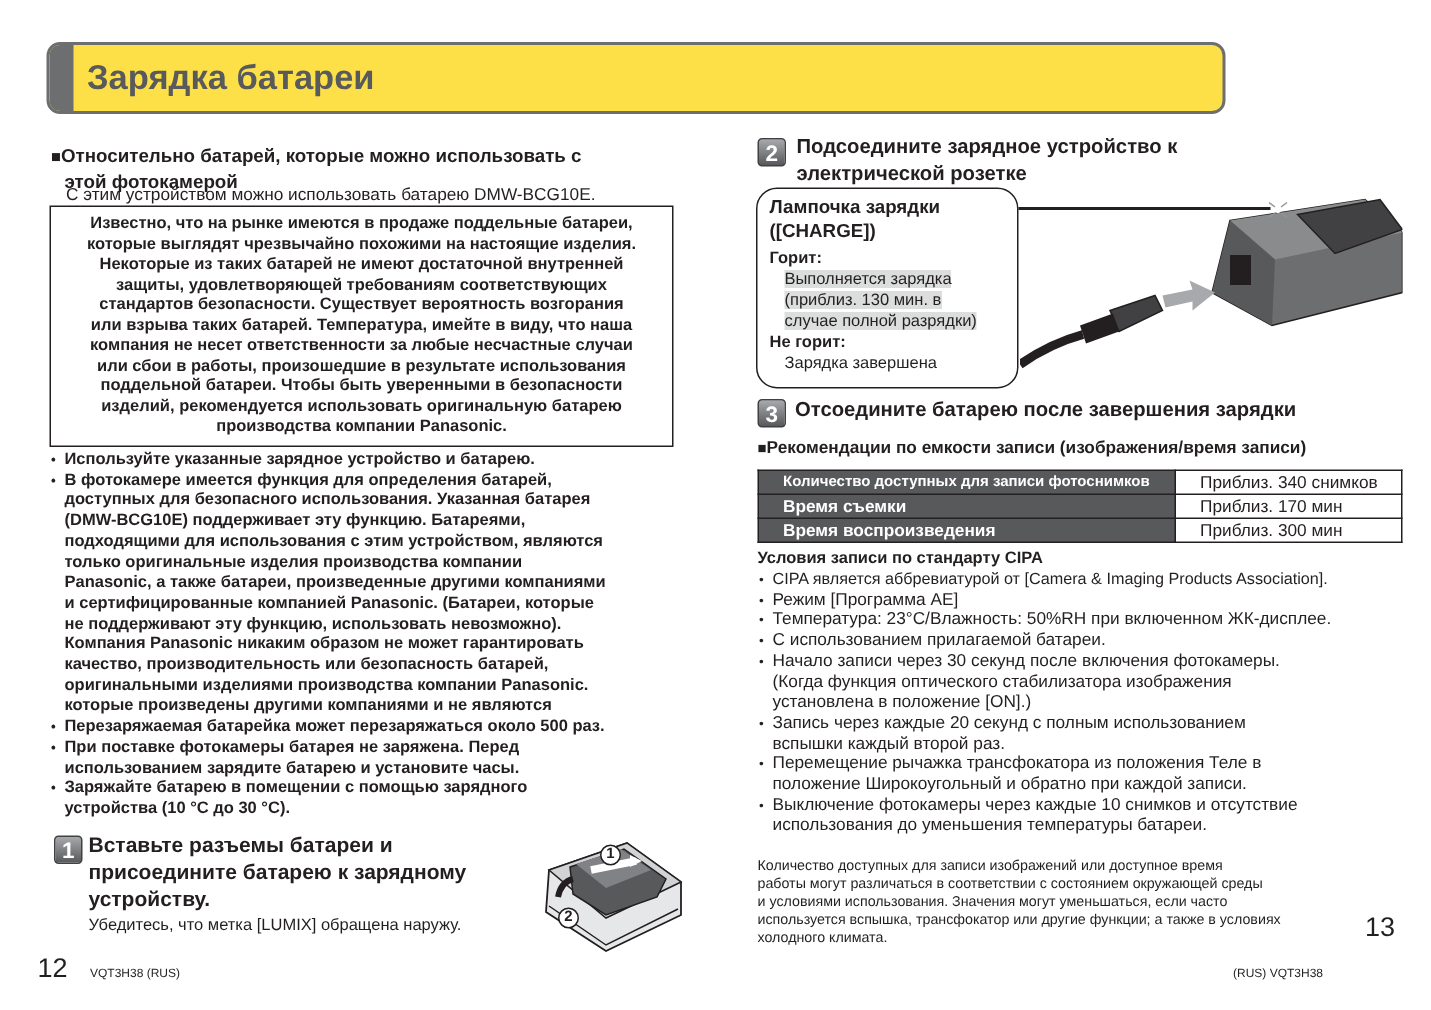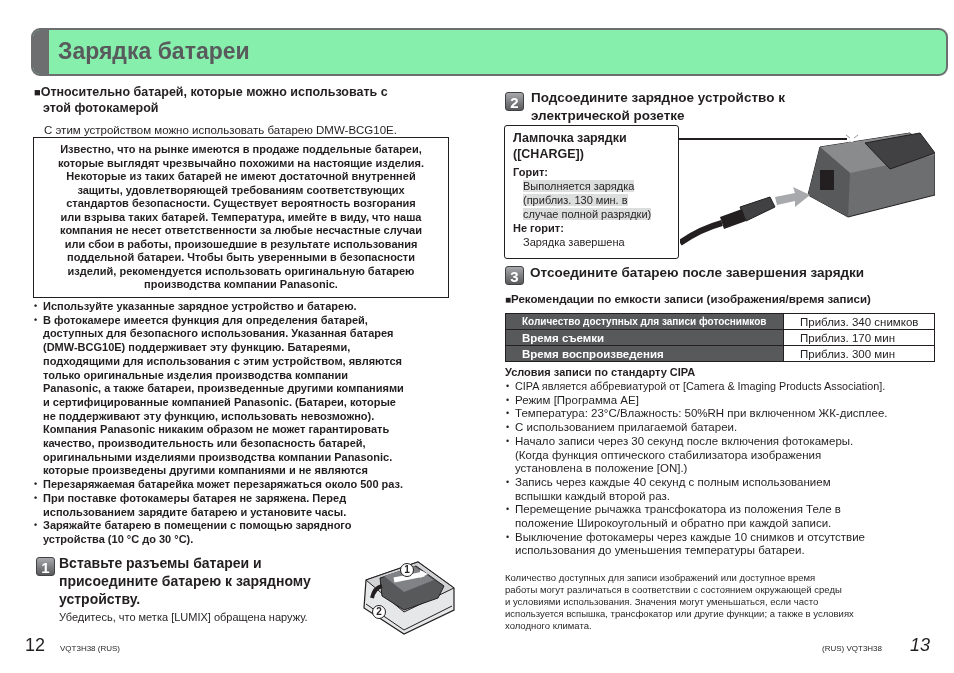"Зарядка батареи" .header { background: #86efac -> #fde047; width: 917px -> 786px }
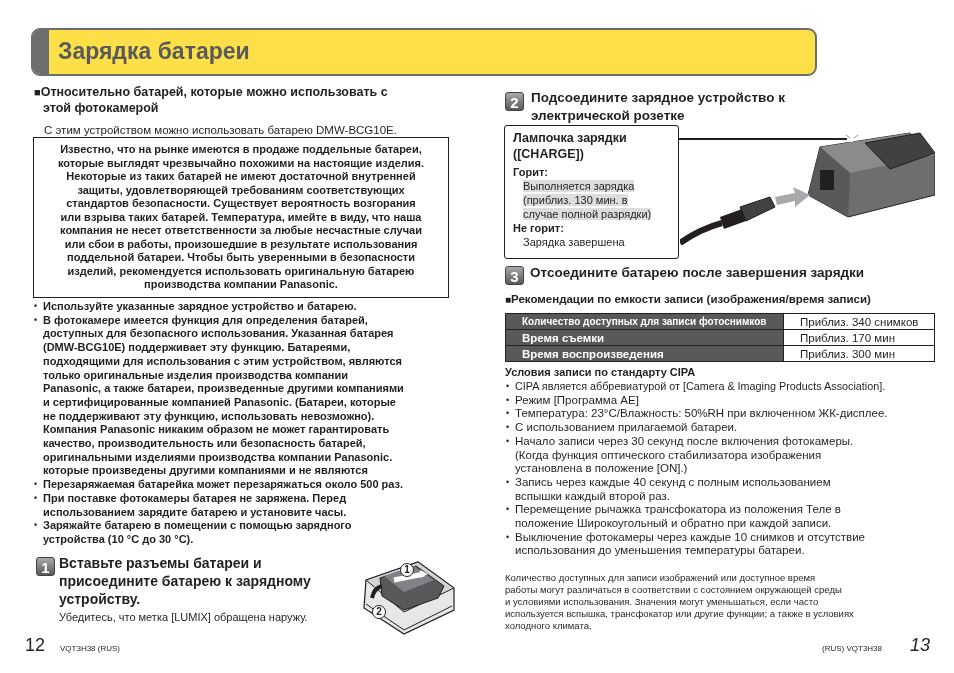"■Относительно батарей, которые можно" div.abs { top: 84px -> 96px }
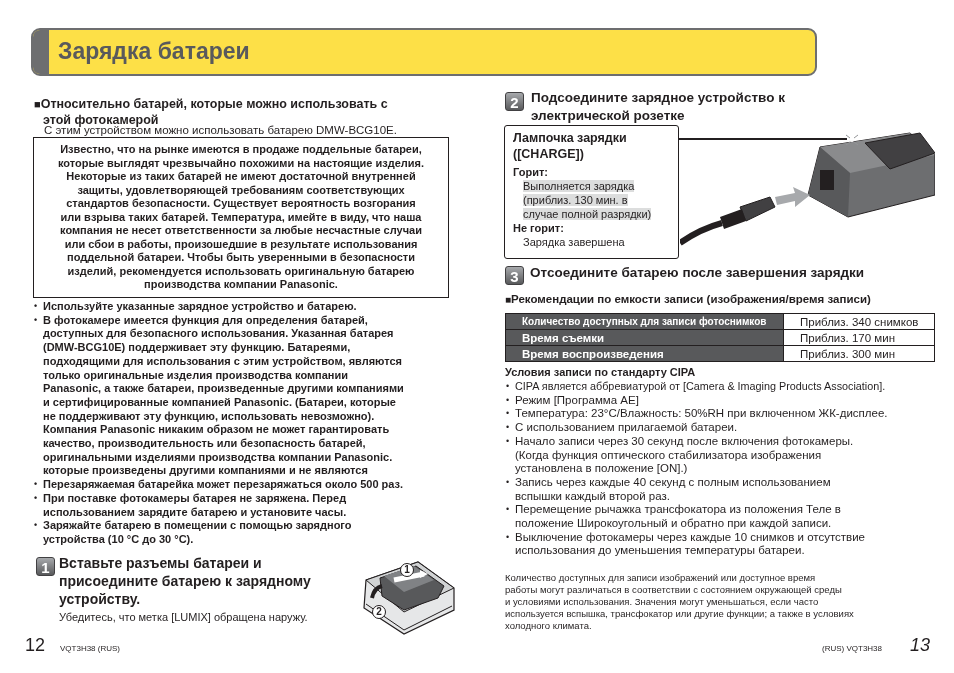"Лампочка зарядки" .callout { border-radius: 3px -> 14px }
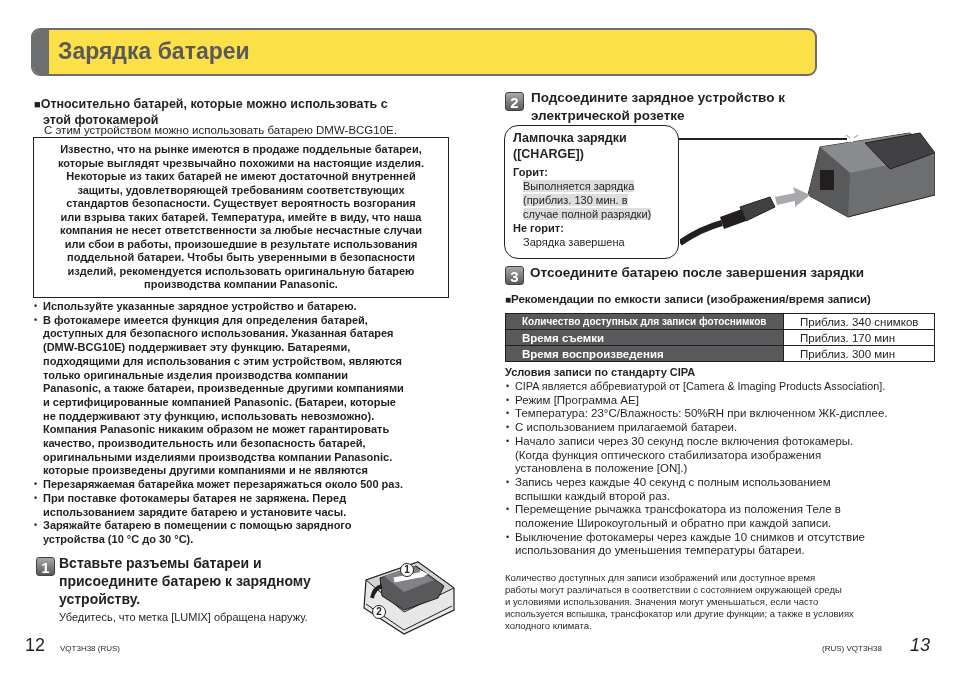"Запись через каждые 40 секунд" div { text: 40 -> 20 }
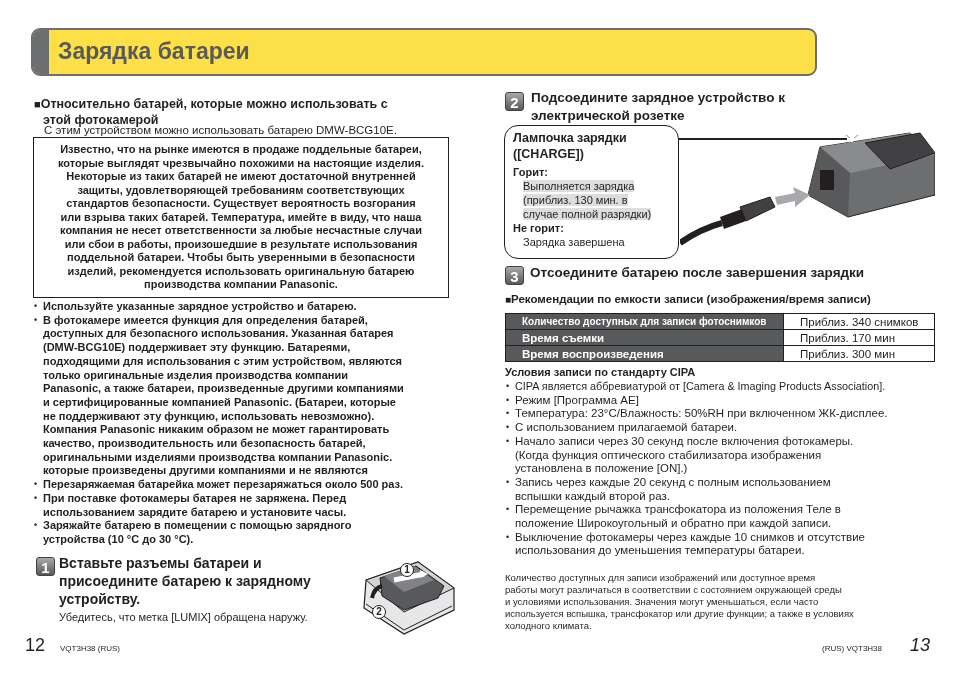"13" div.abs { font-style: italic -> none; top: 635px -> 608px }
